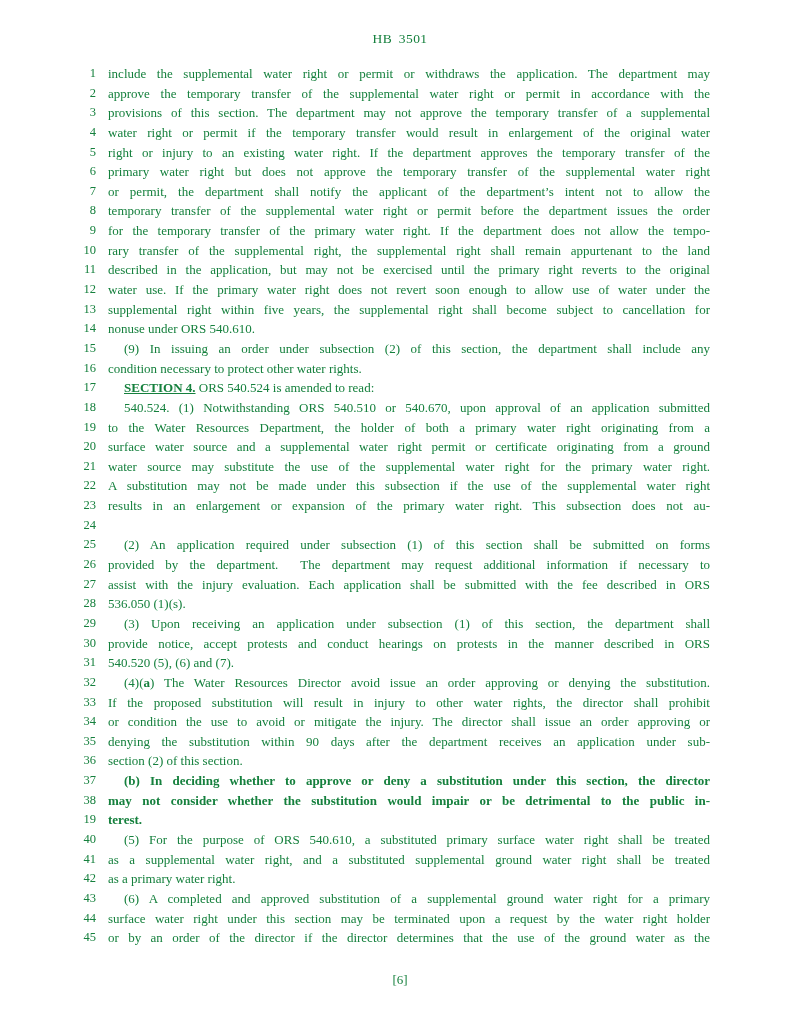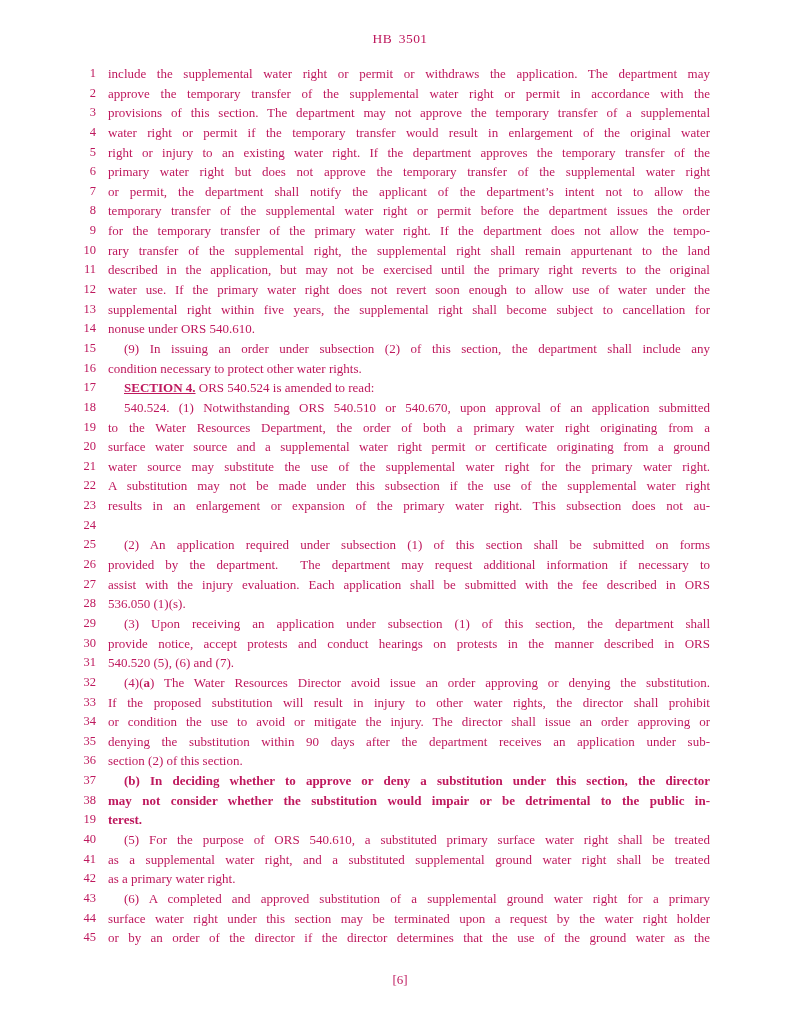"HB 3501" .page { color: #be185d -> #15803d }
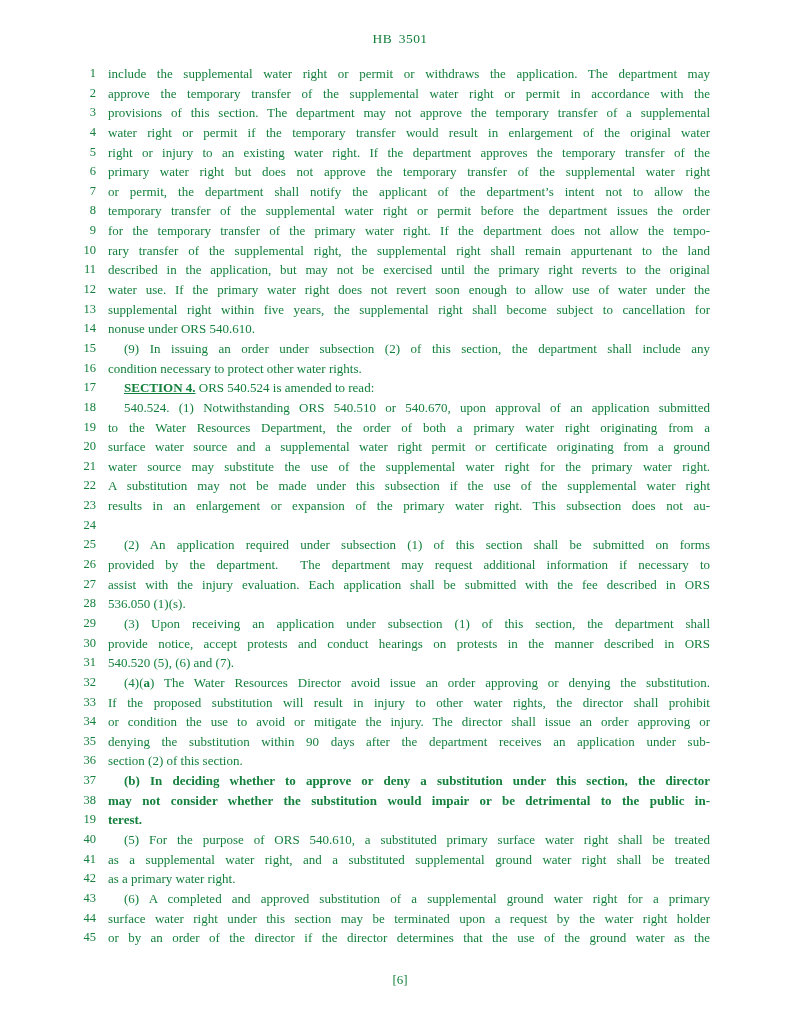"to the Water Resources Department," span { text: order -> holder }
